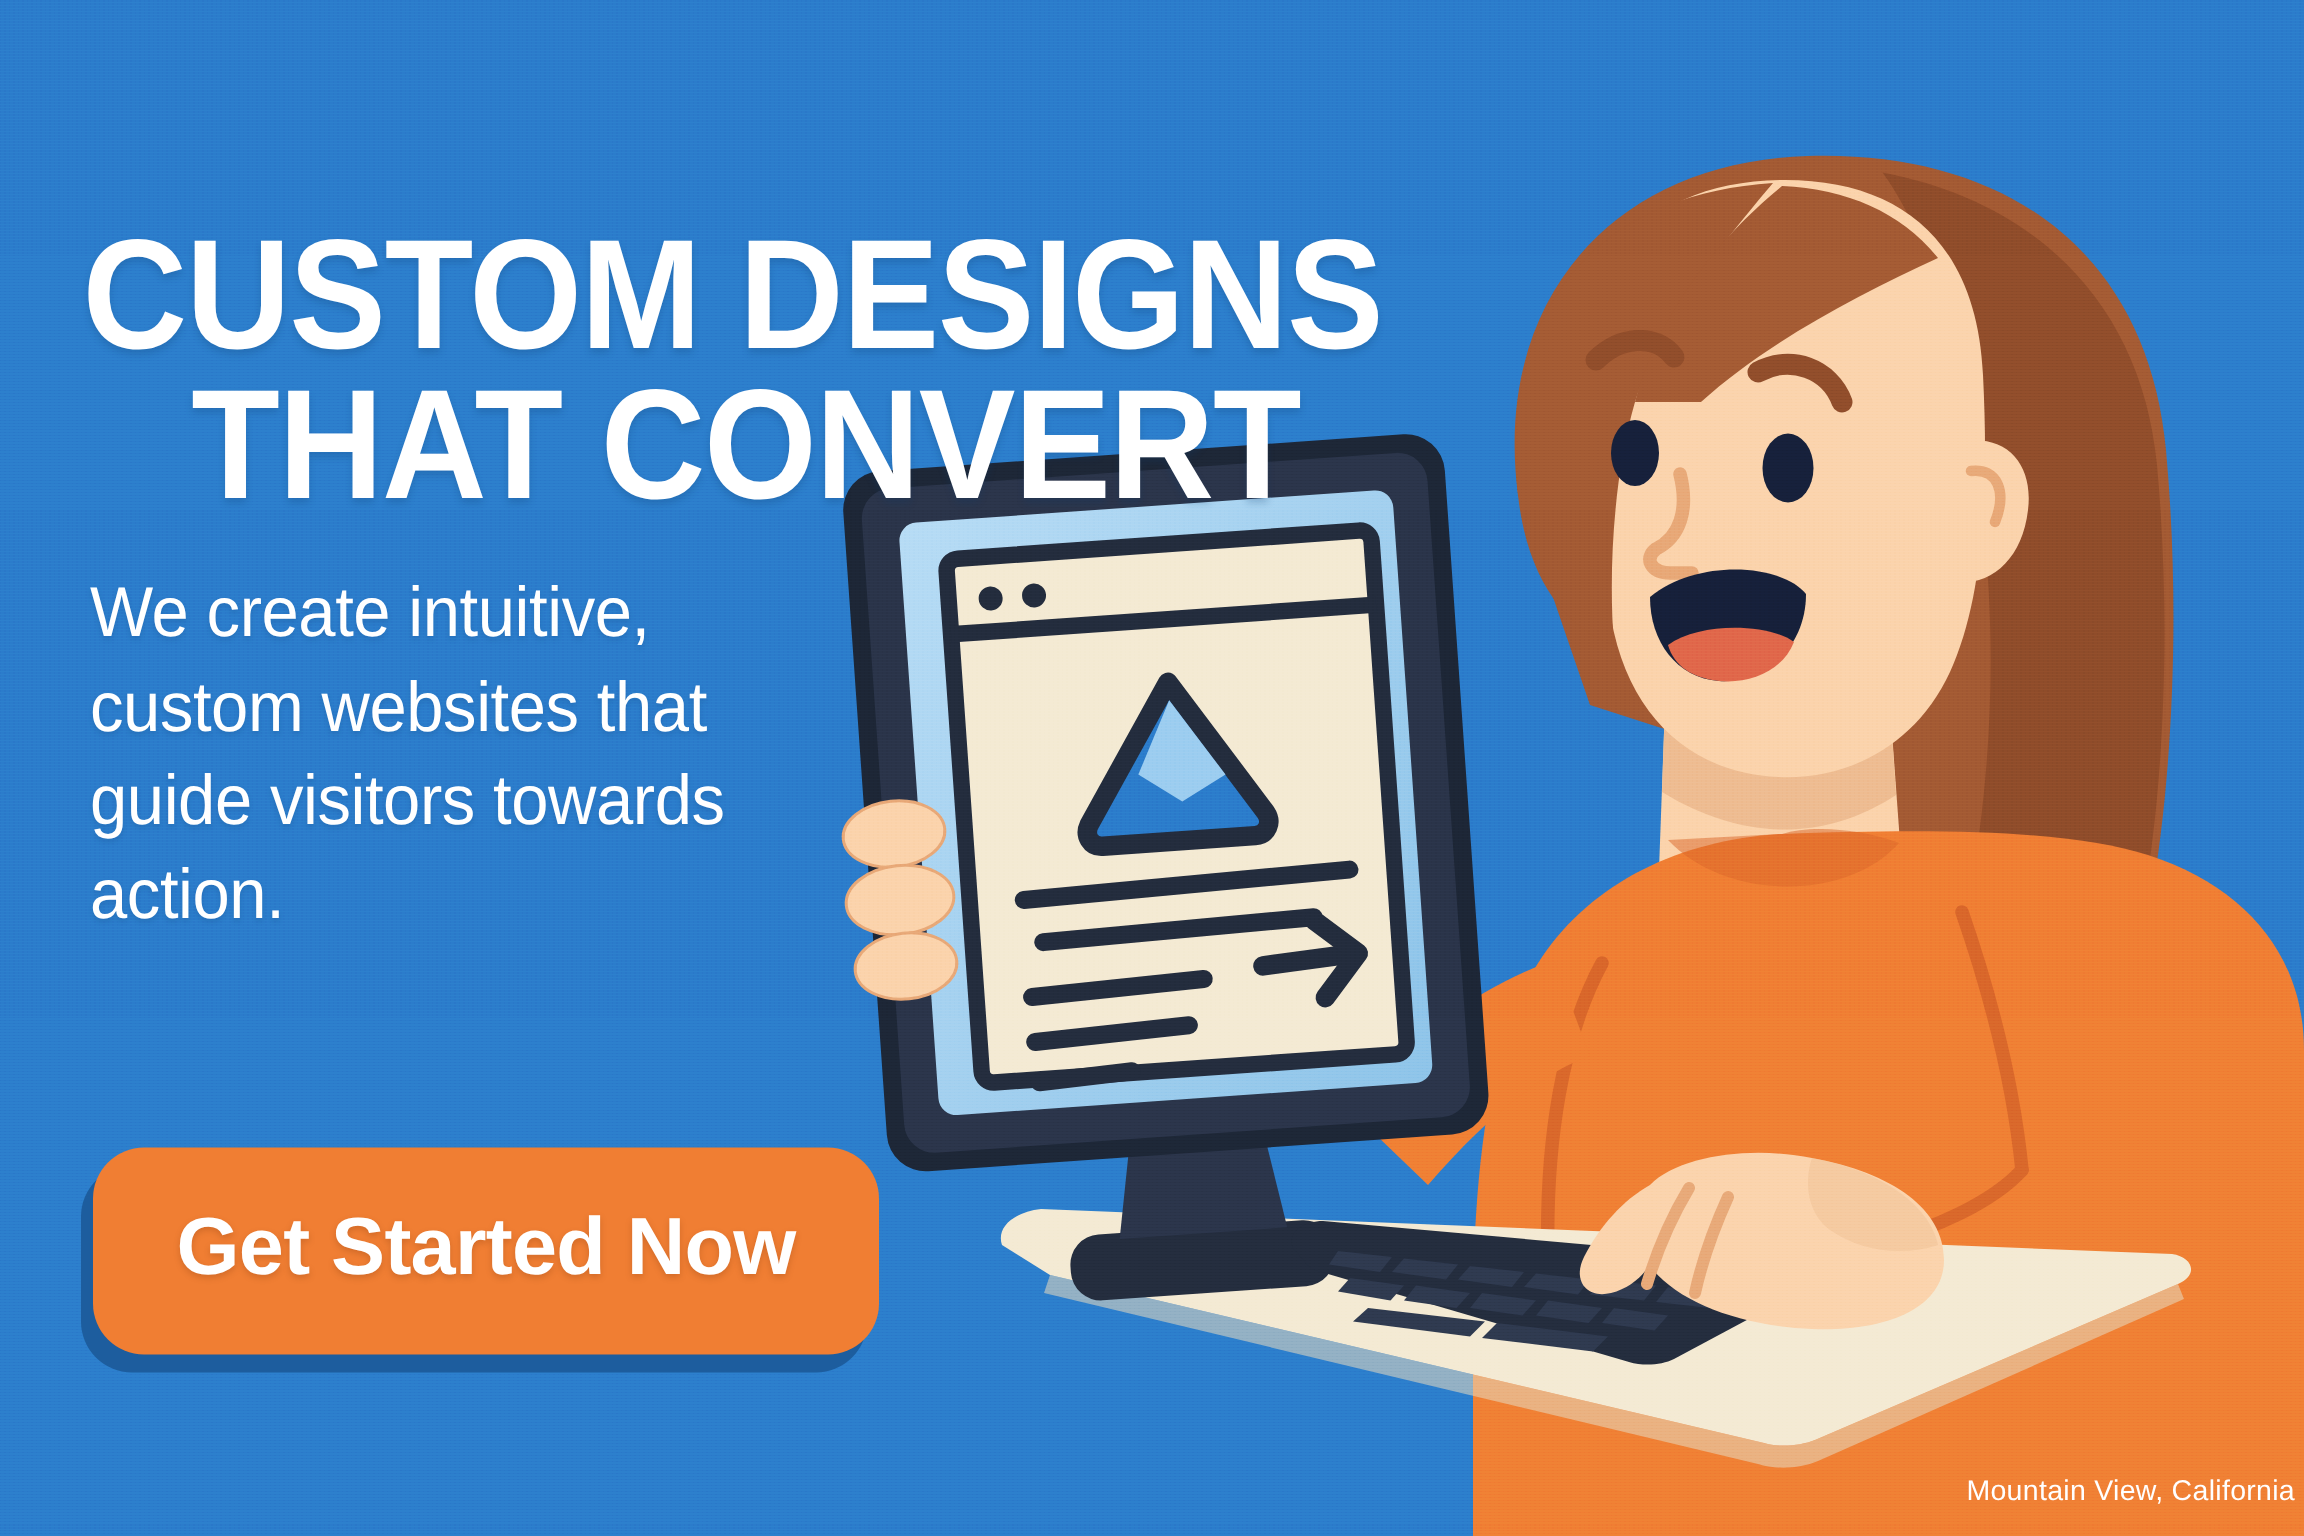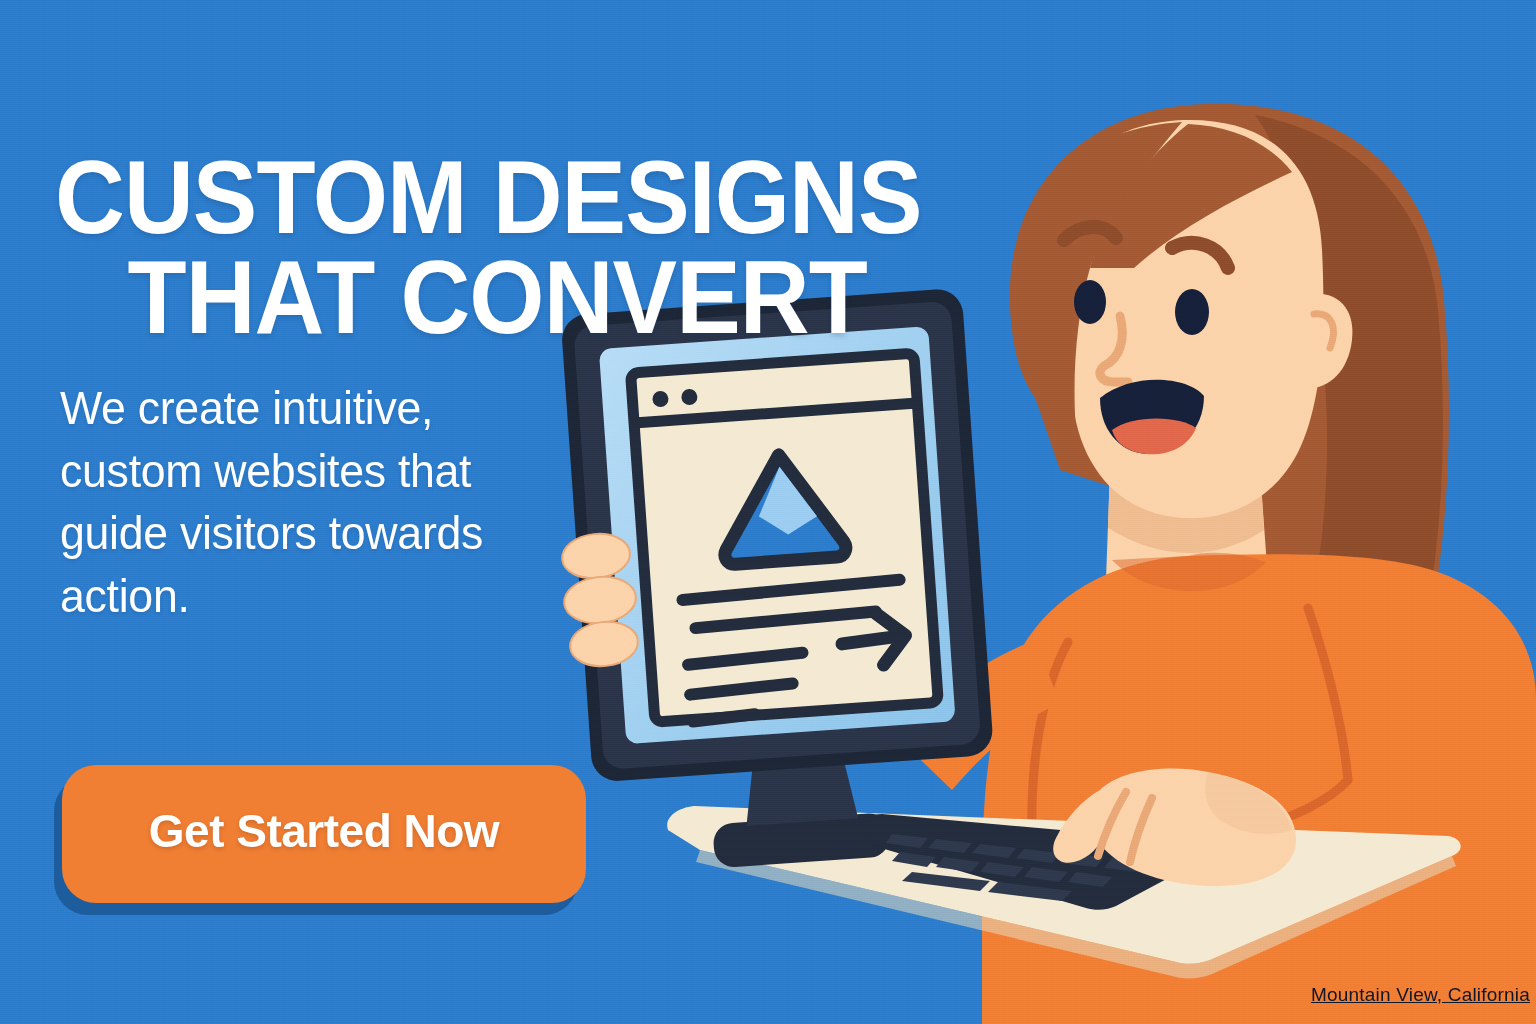"Get Started Now" .cta-button { font-size: 46px -> 54px }
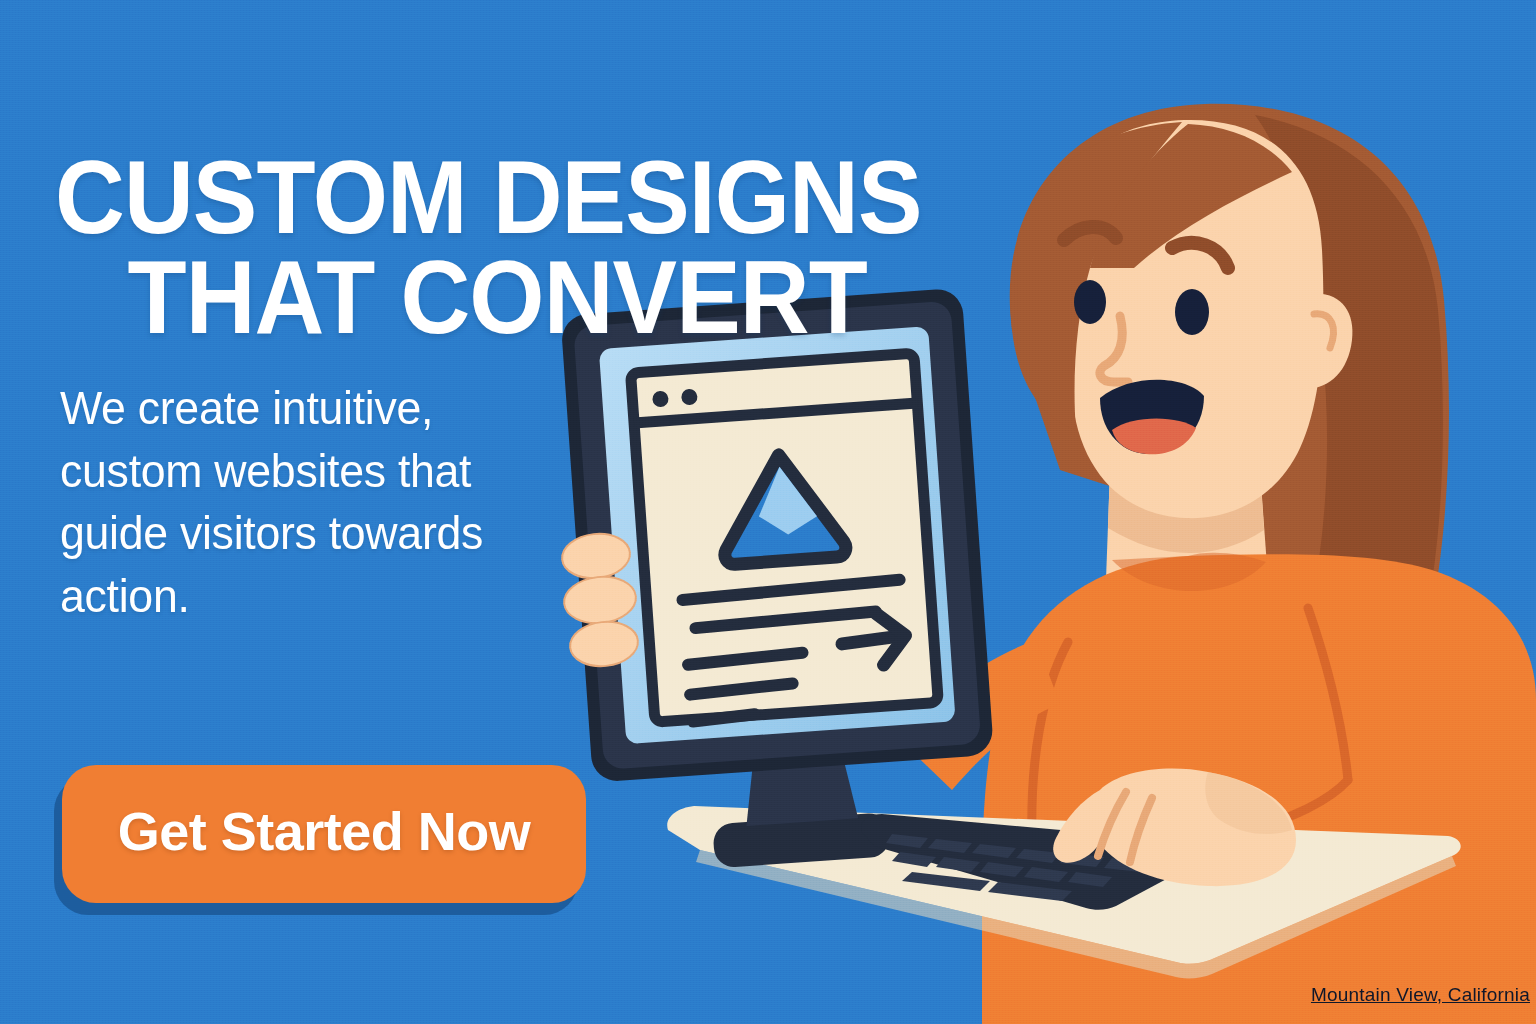"Mountain View, California" .caption { color: #0f172a -> #ffffff; text-decoration: underline -> none }
